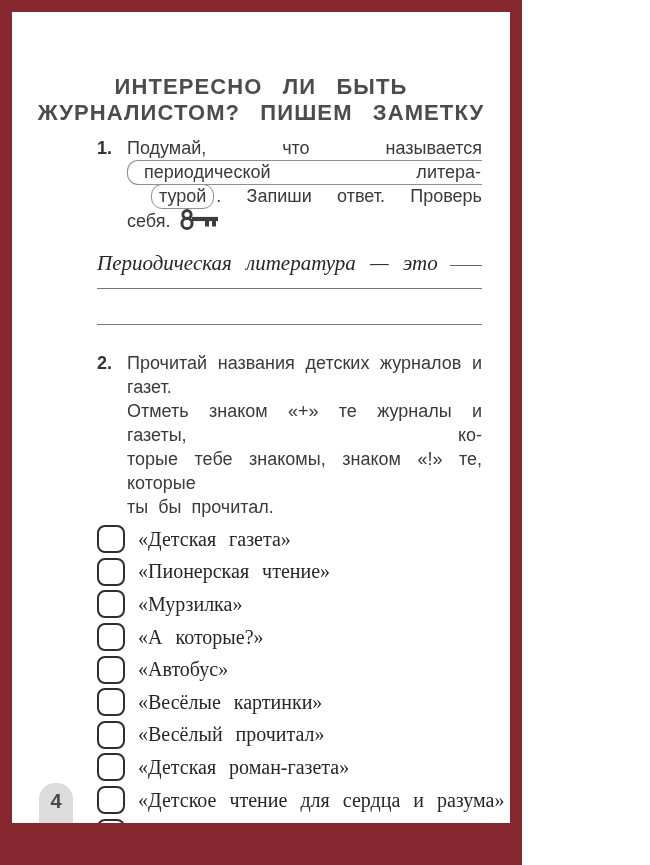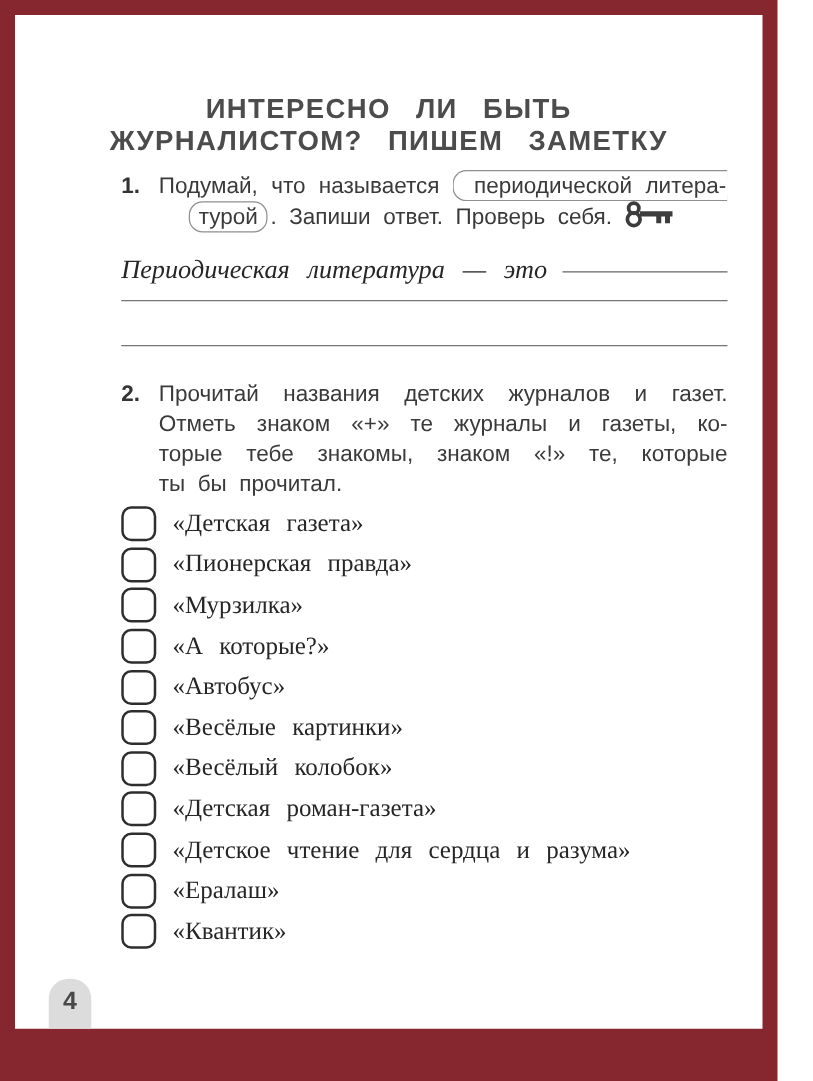"ИНТЕРЕСНО ЛИ БЫТЬ" .page { width: 622px -> 522px }
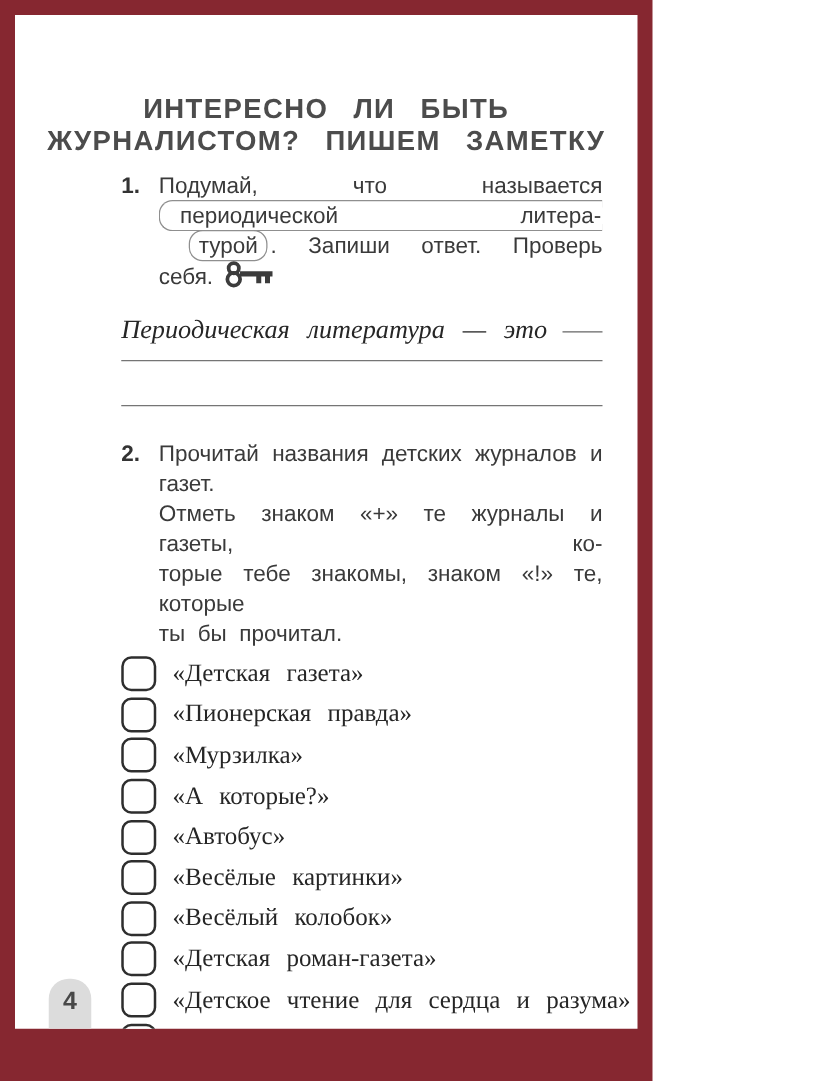"«Пионерская правда»" span.check-label { text: правда -> чтение }
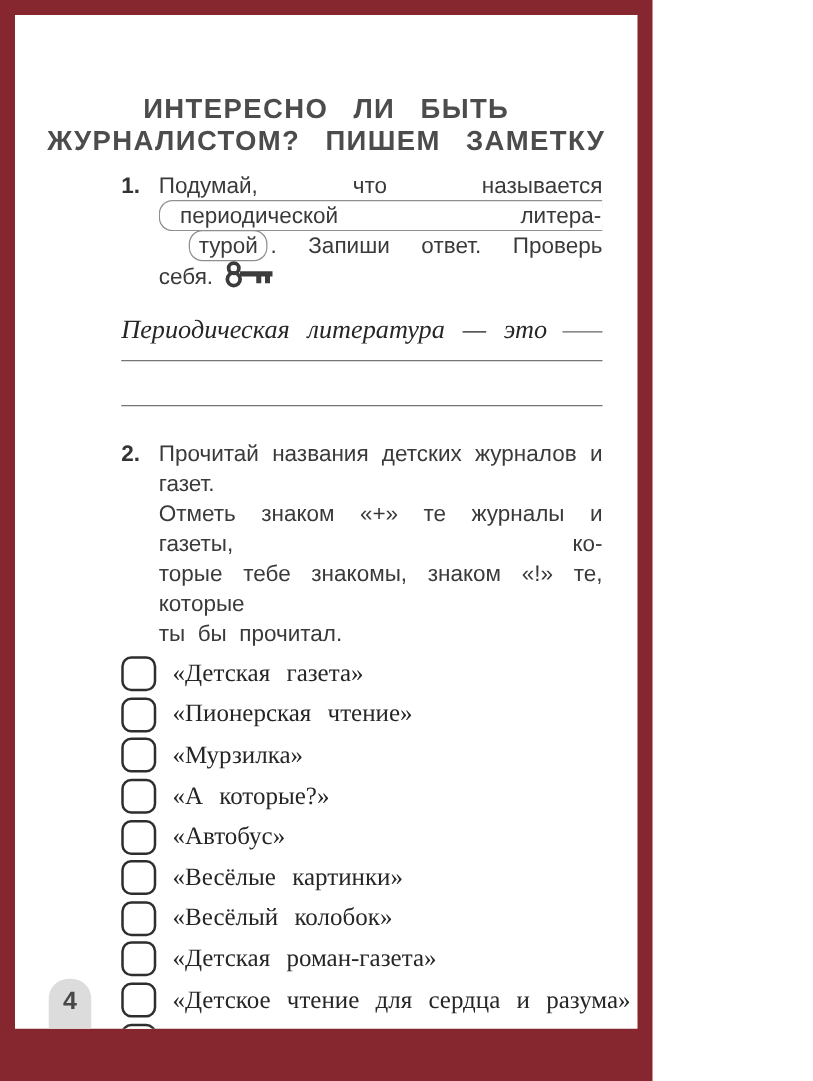"«Весёлый колобок»" span.check-label { text: колобок -> прочитал }
